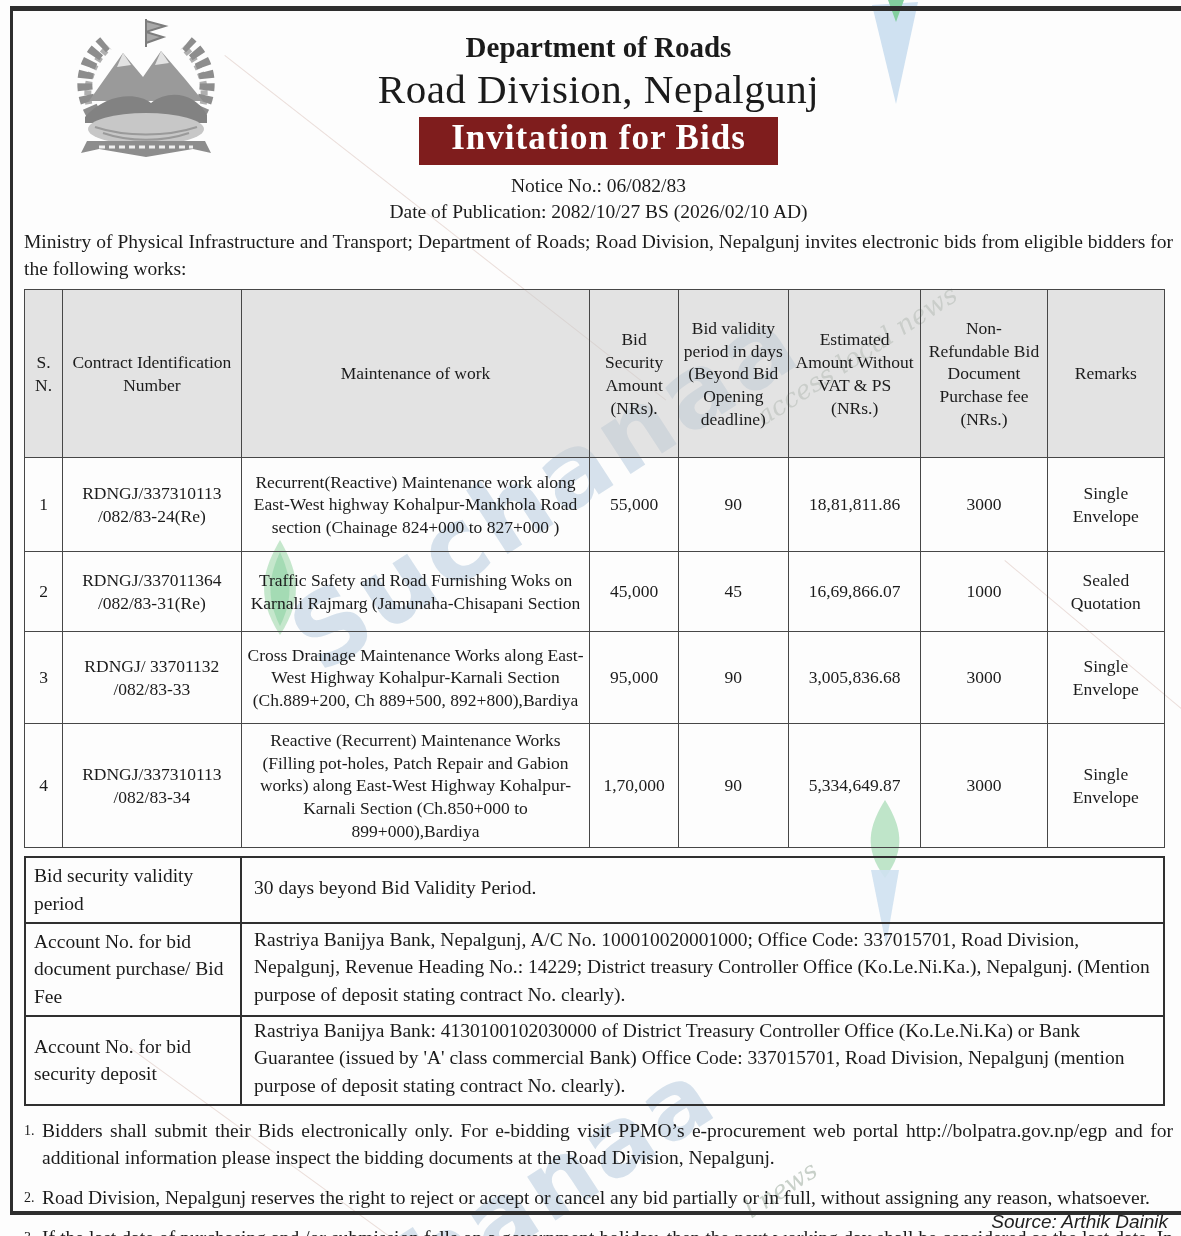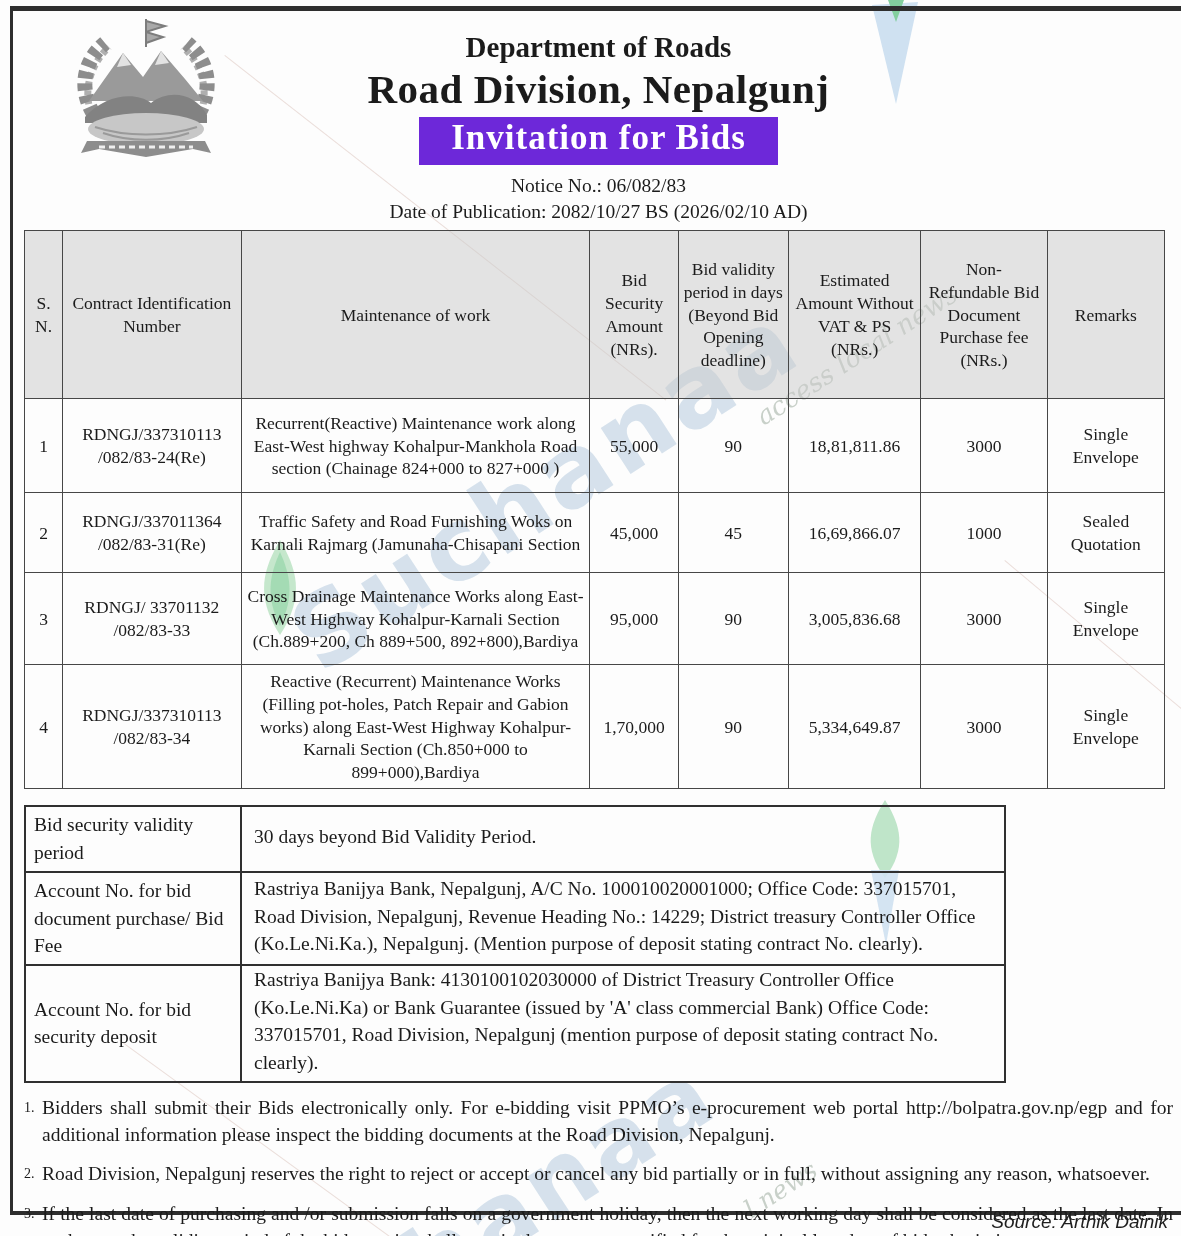"Road Division, Nepalgunj" .hdr-div { font-weight: bold -> normal }
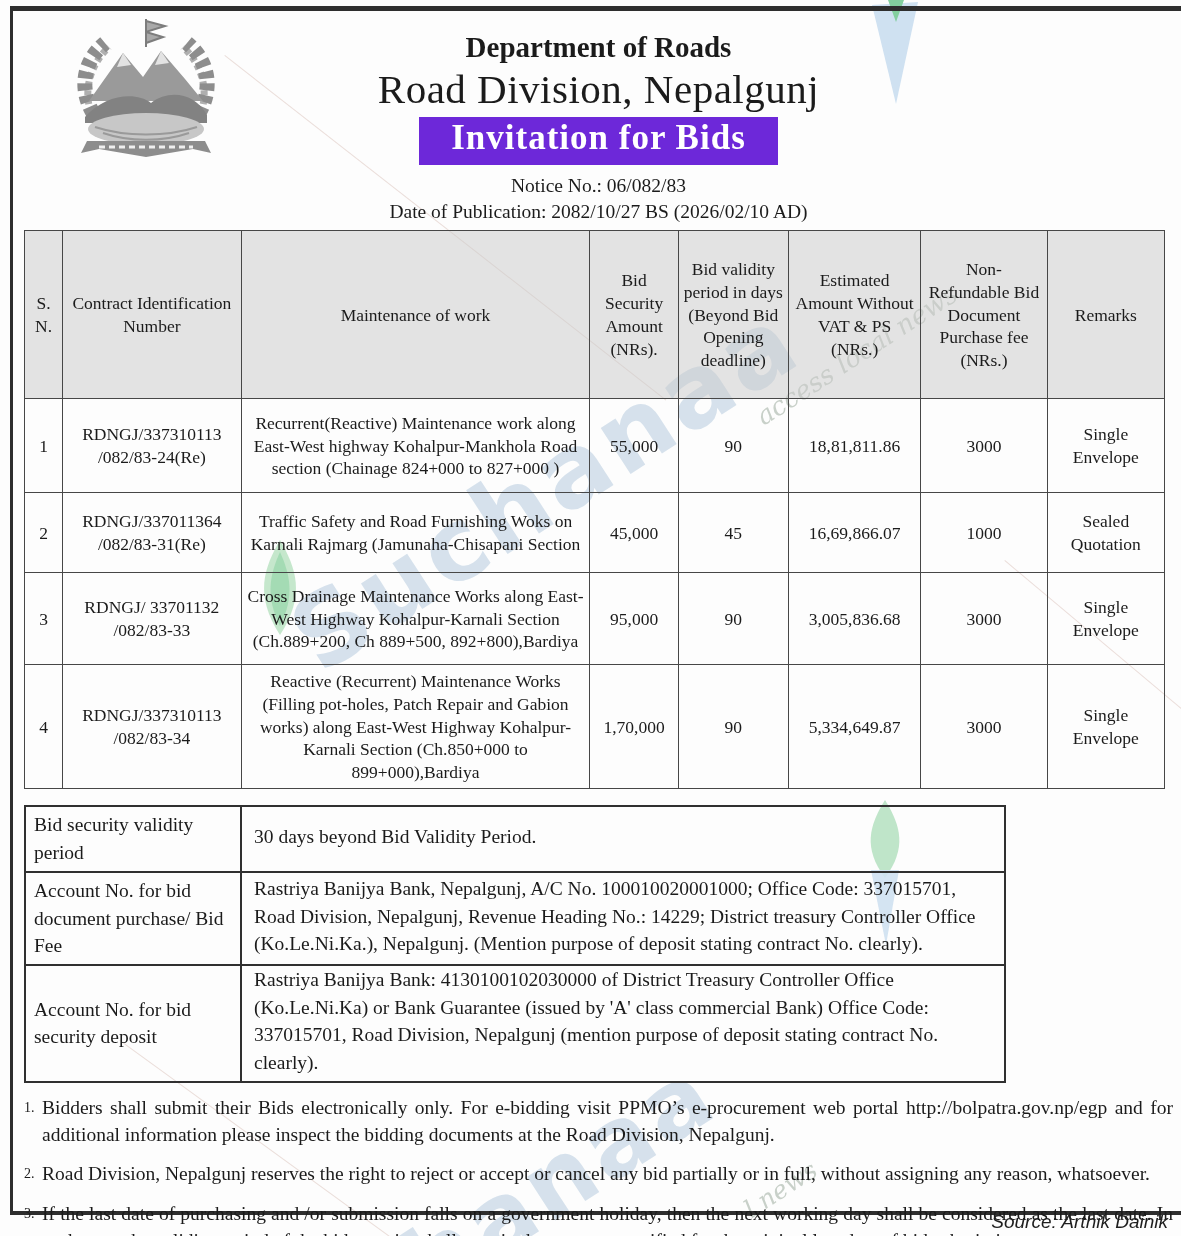"Invitation for Bids" .banner { background: #6d28d9 -> #7f1d1d }
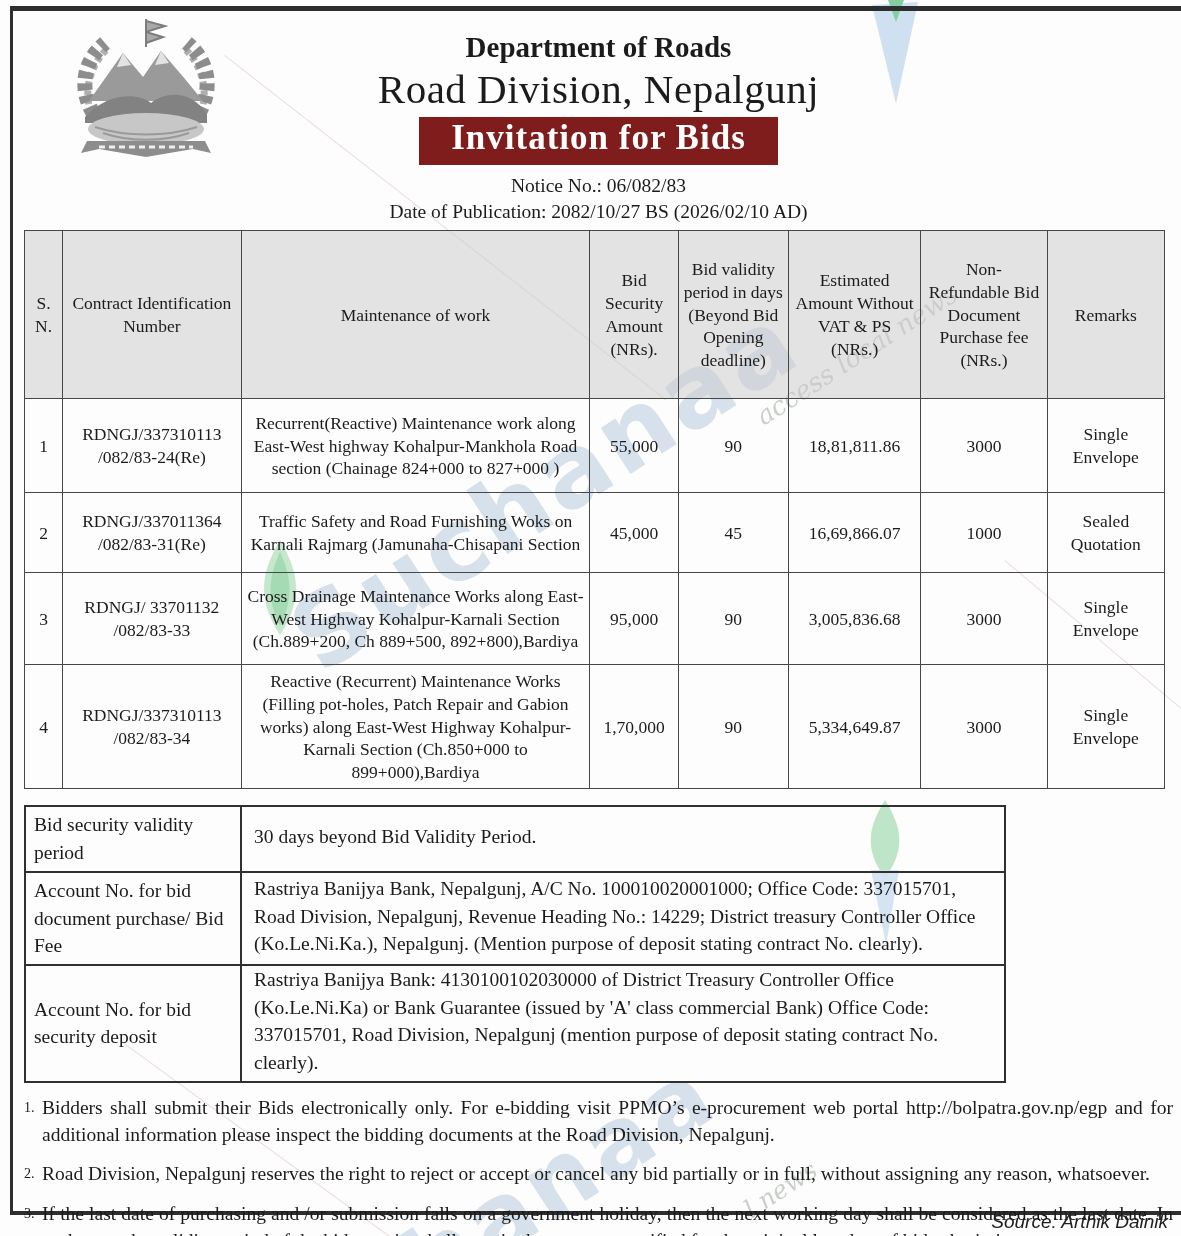"Ministry of Physical Infrastructure and" div.intro { html: none -> <div>Ministry of Physical Infrastructure and Transport; Department of Roads; Road Division, Nepalgunj invites electronic bids from eligible bidders for the following works:</div> }
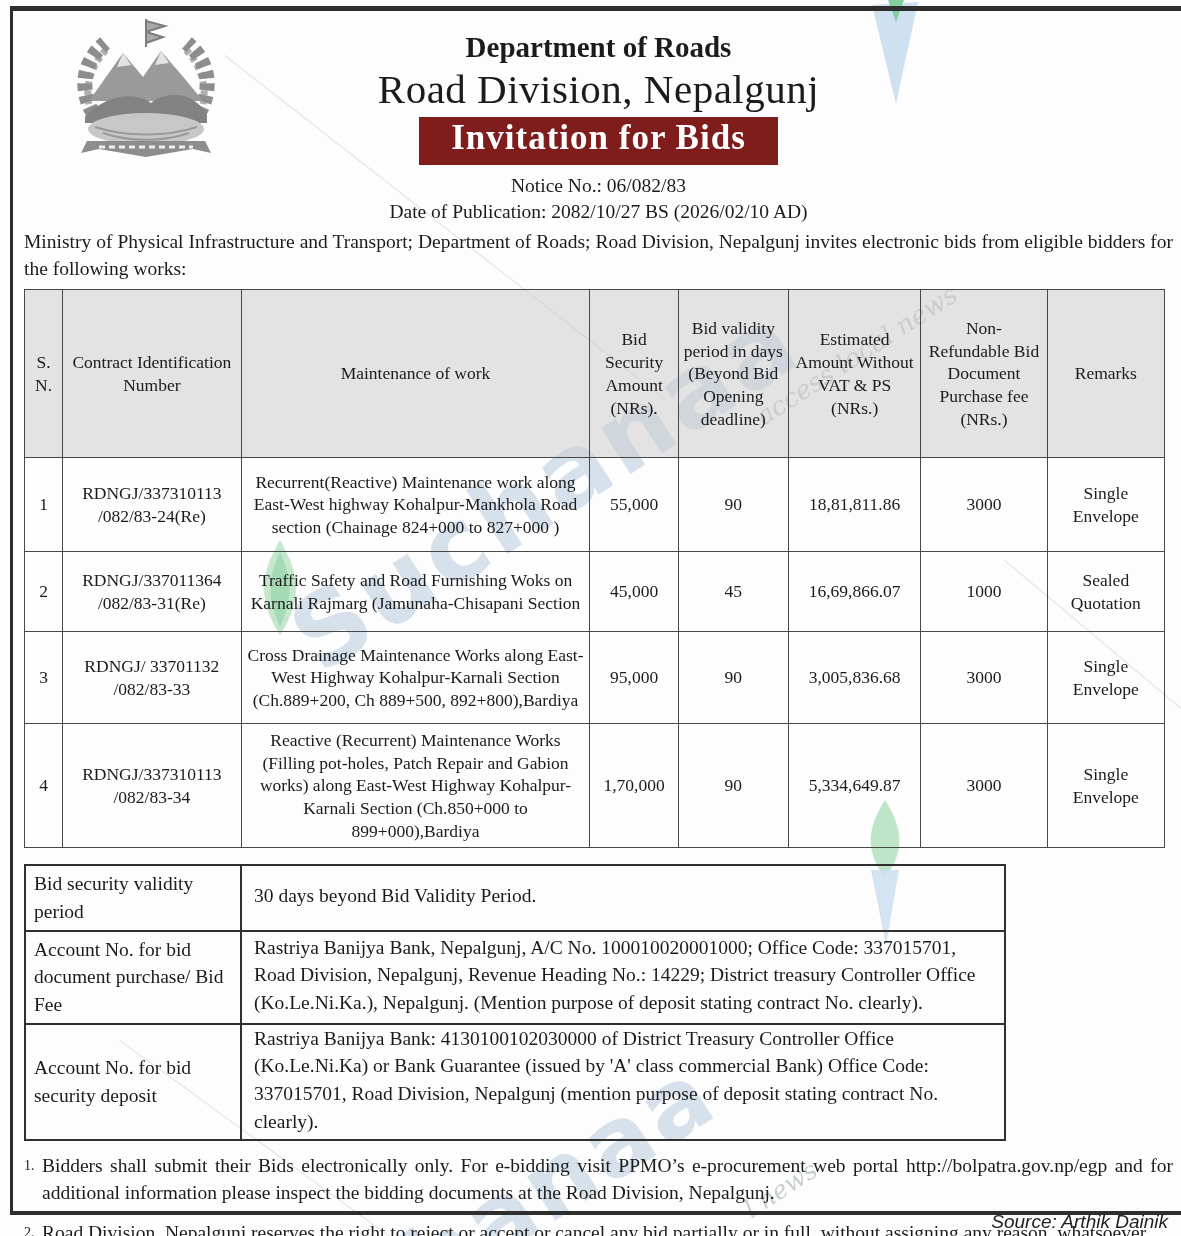"Bid security validity period" .info { margin-top: 16px -> 8px; width: 982px -> 1141px }
